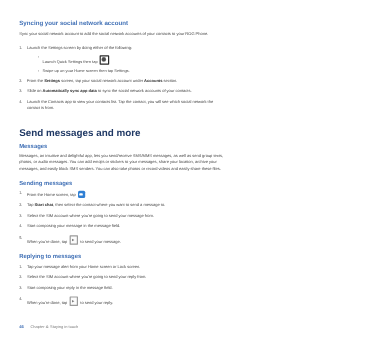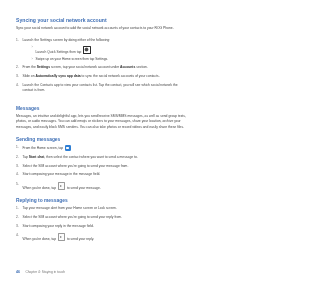"Send messages and more" h1.h-main { html: none -> <h1>Send messages and more</h1> }
